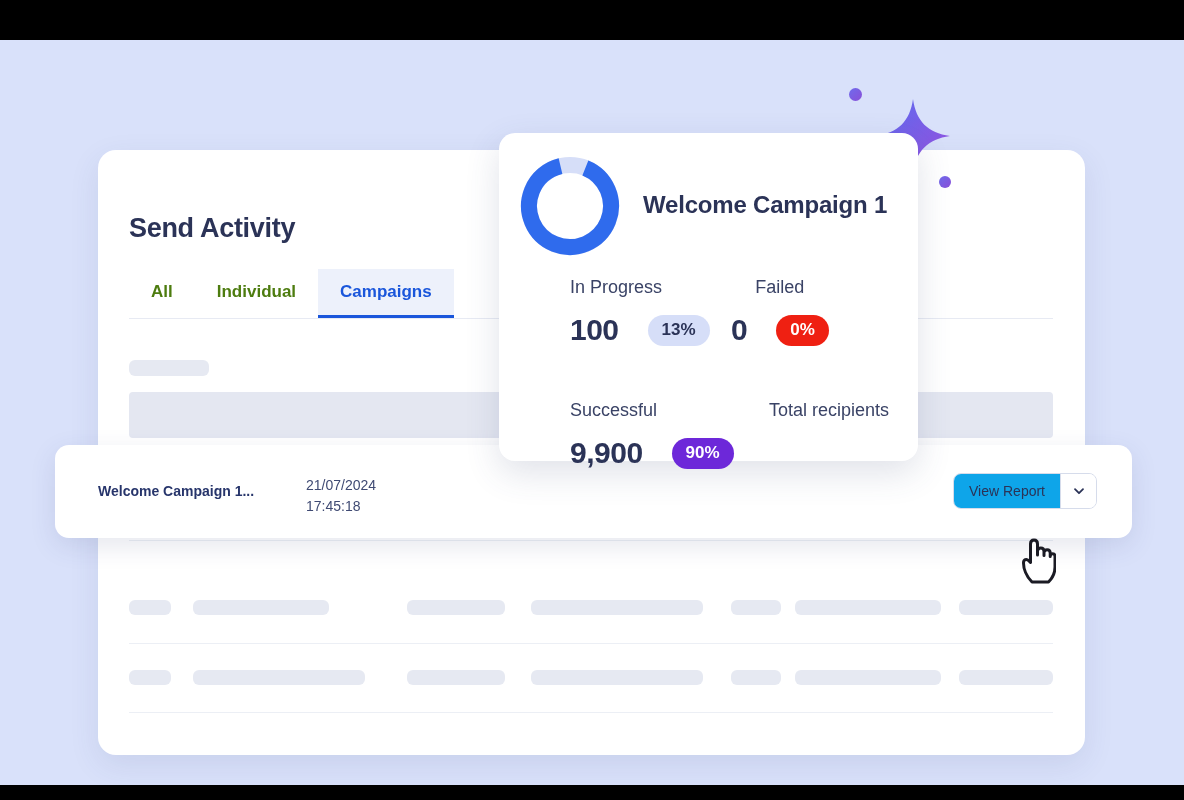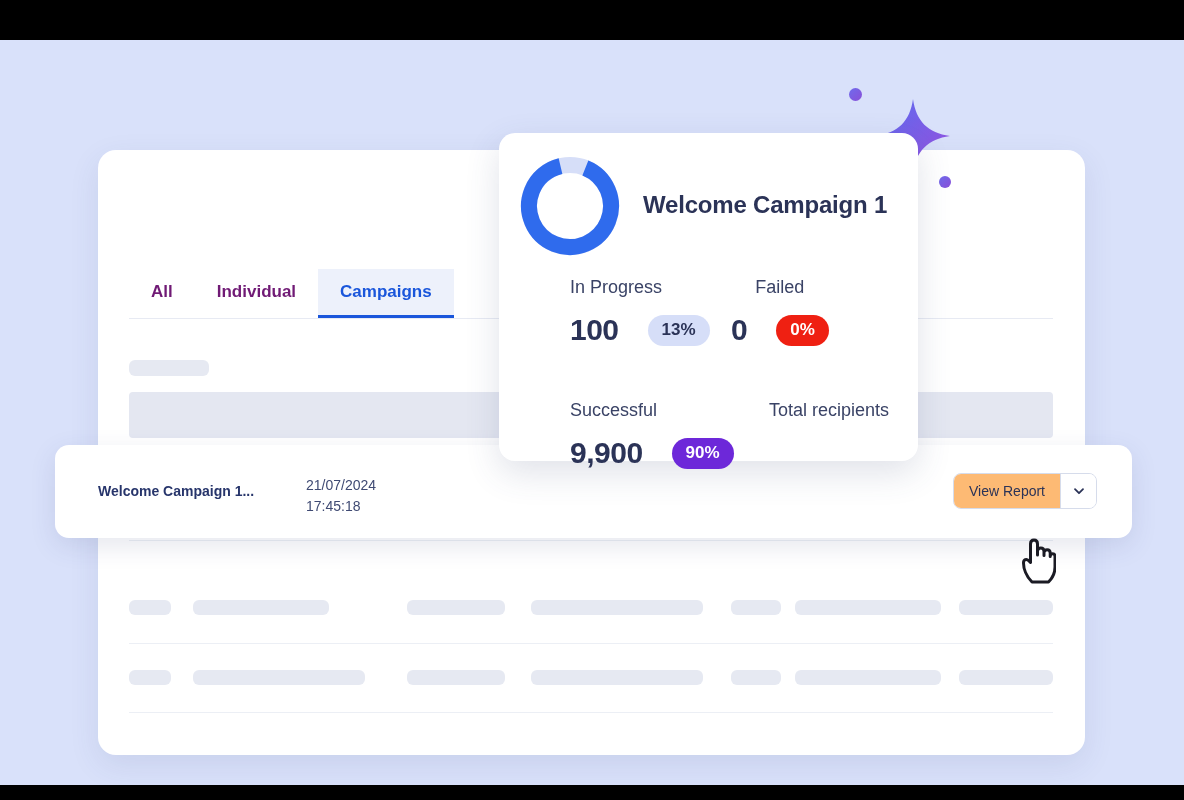"Send Activity" div.card-title { html: none -> <div>Send Activity</div> }
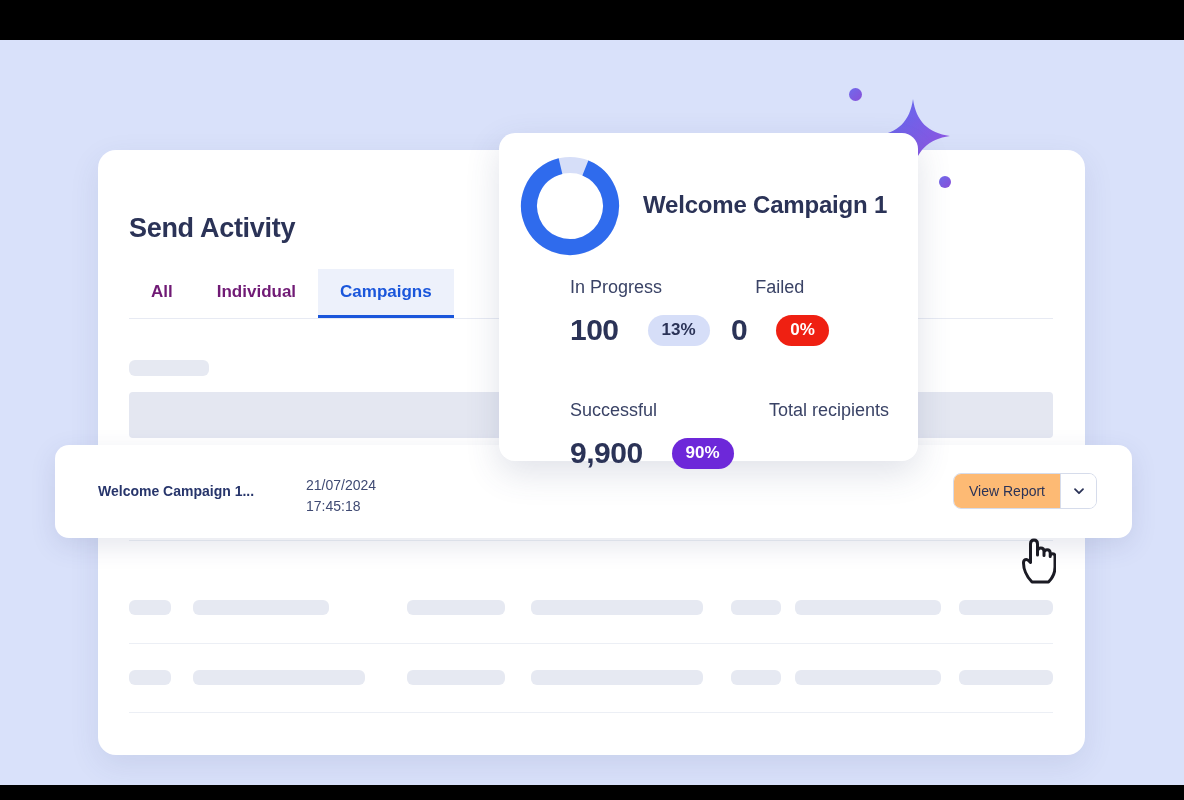"All" .tab { color: #701a75 -> #4d7c0f }
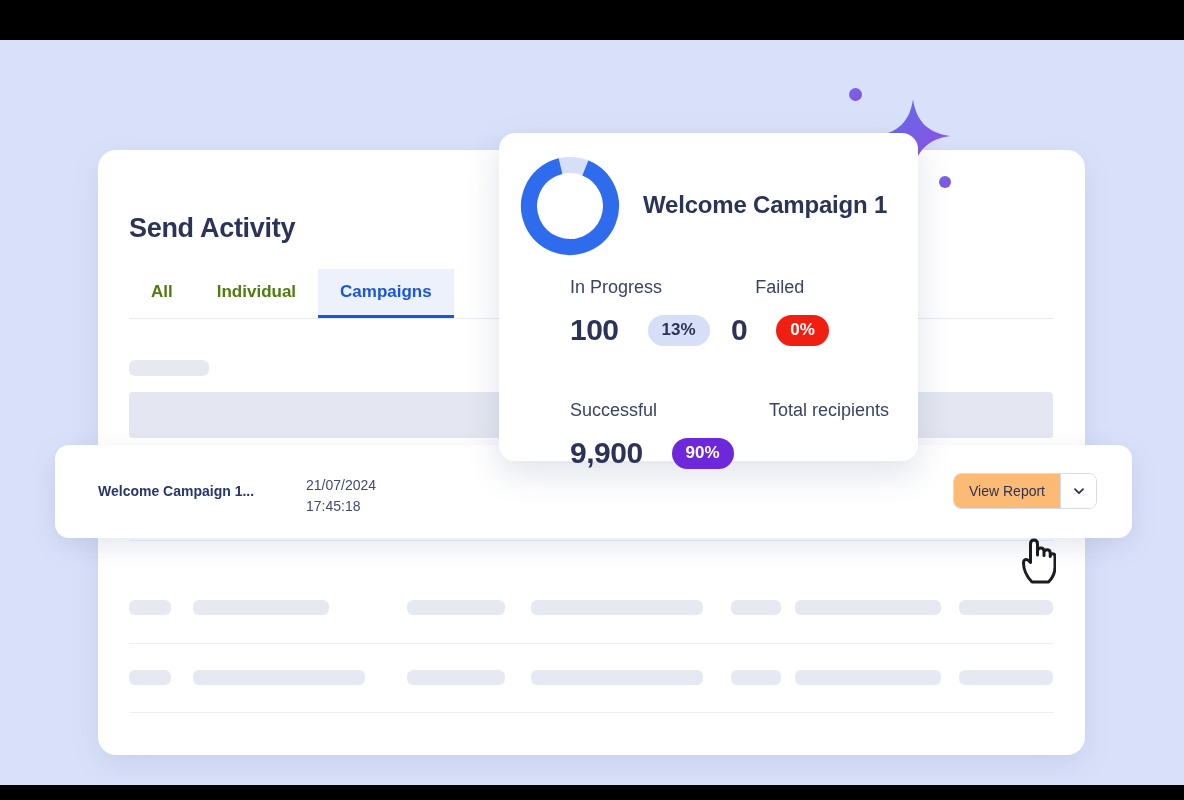"View Report" .btn-main { background: #fdba74 -> #0ea5e9 }
